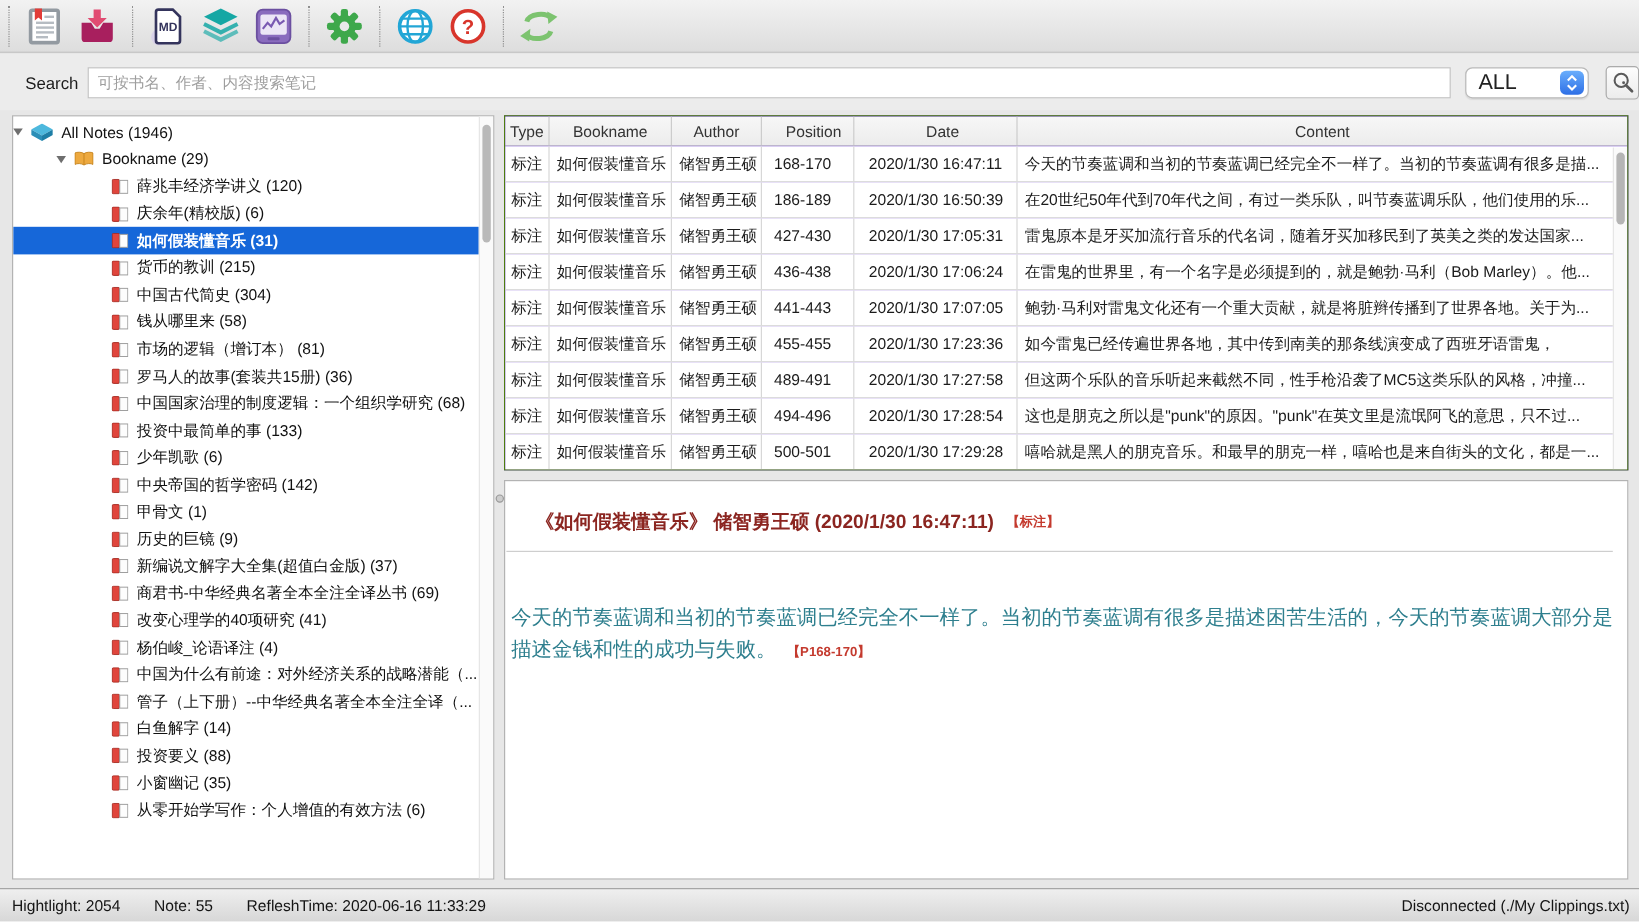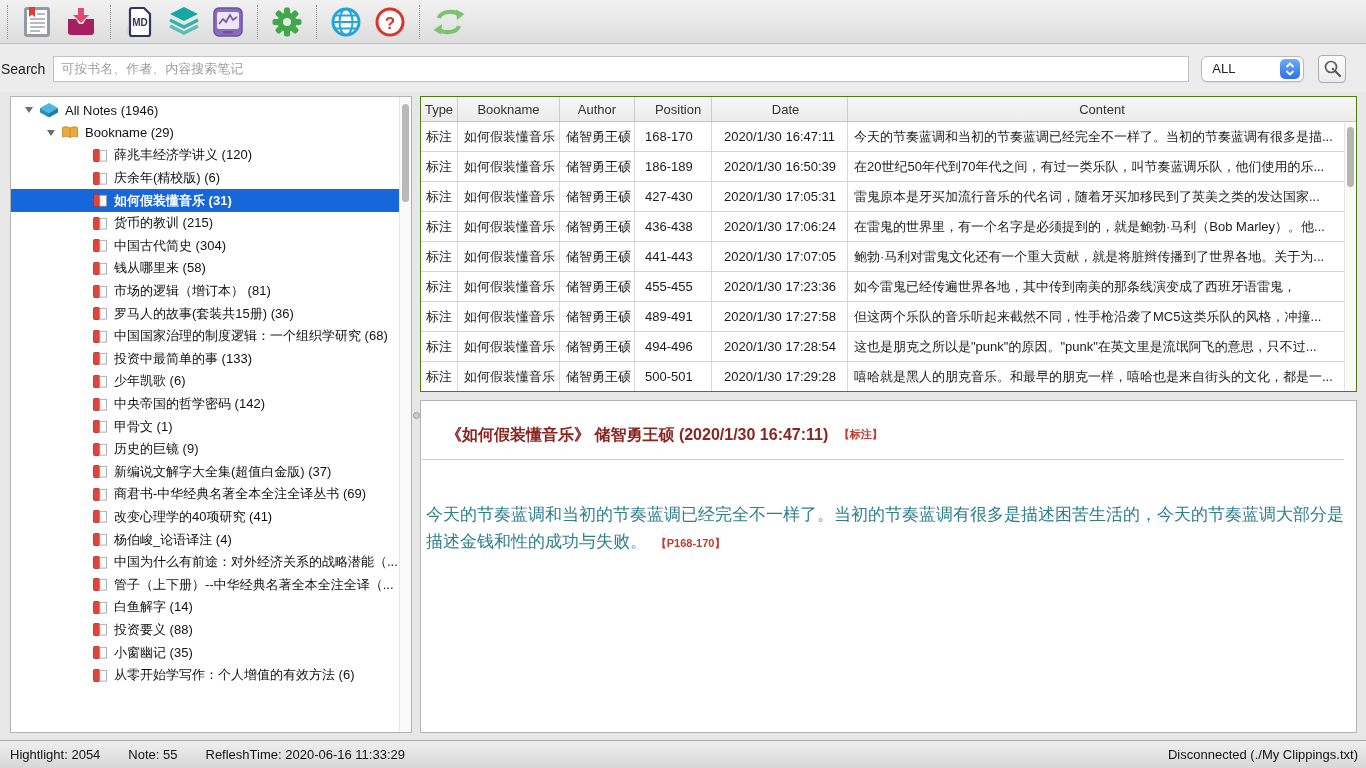"Search" .search-label { margin-left: 1px -> 21px }
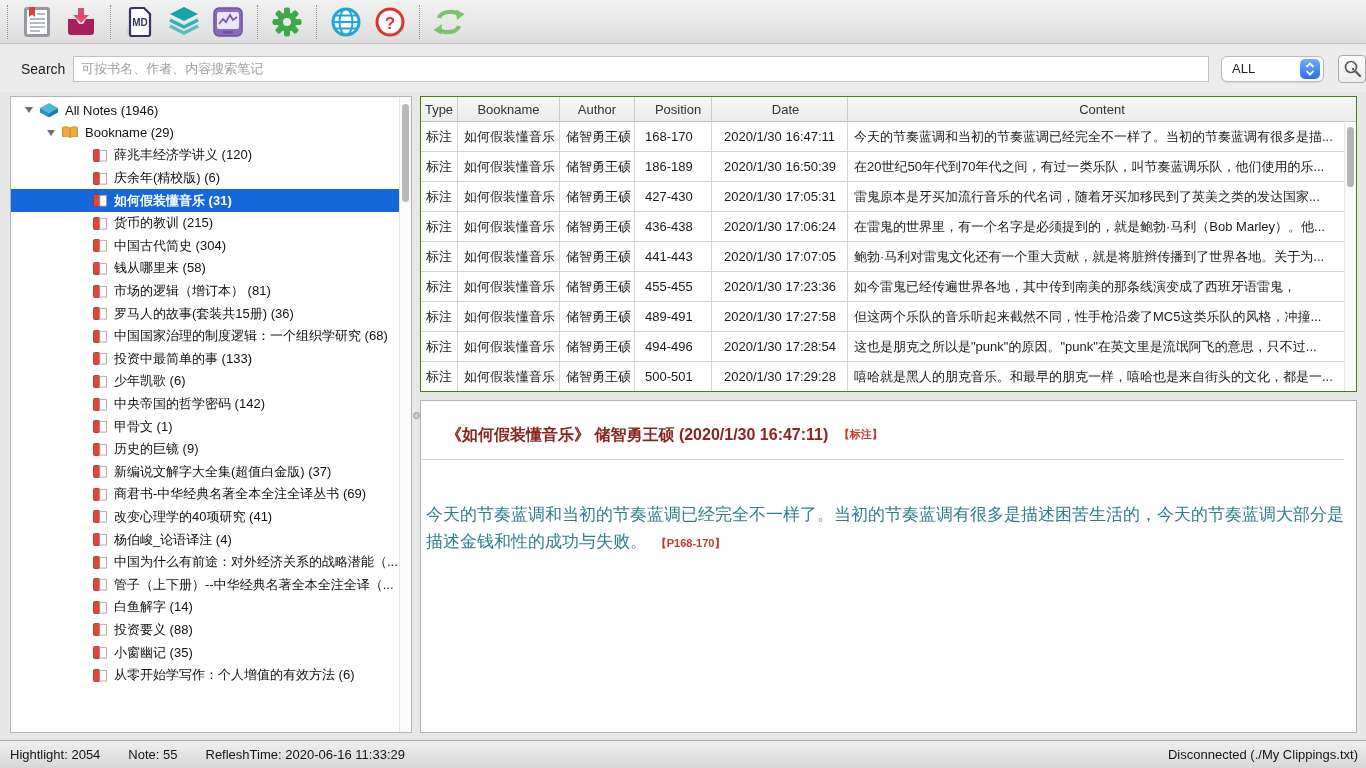"ALL" .filter-select .fs-val { font-size: 13px -> 18px }
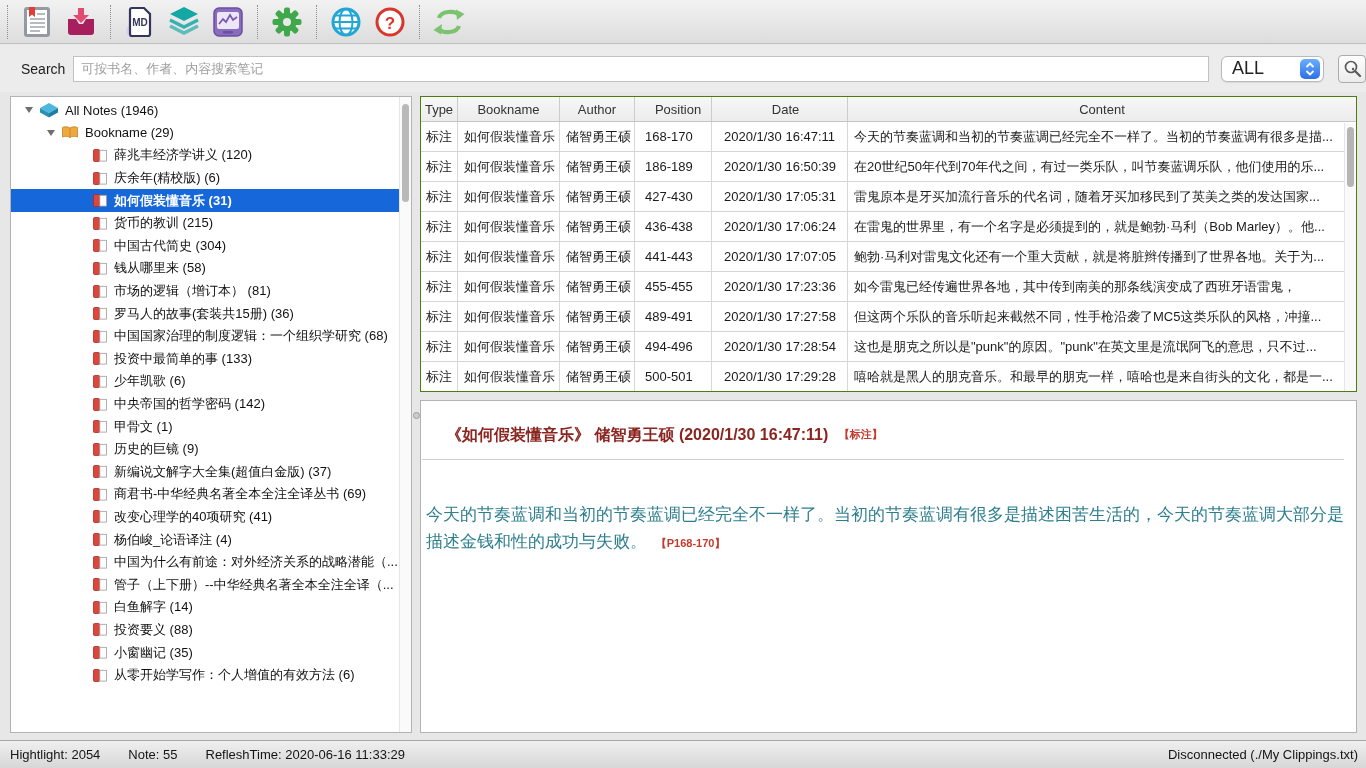"All Notes (1946)" .row-root { padding-left: 14px -> none }
